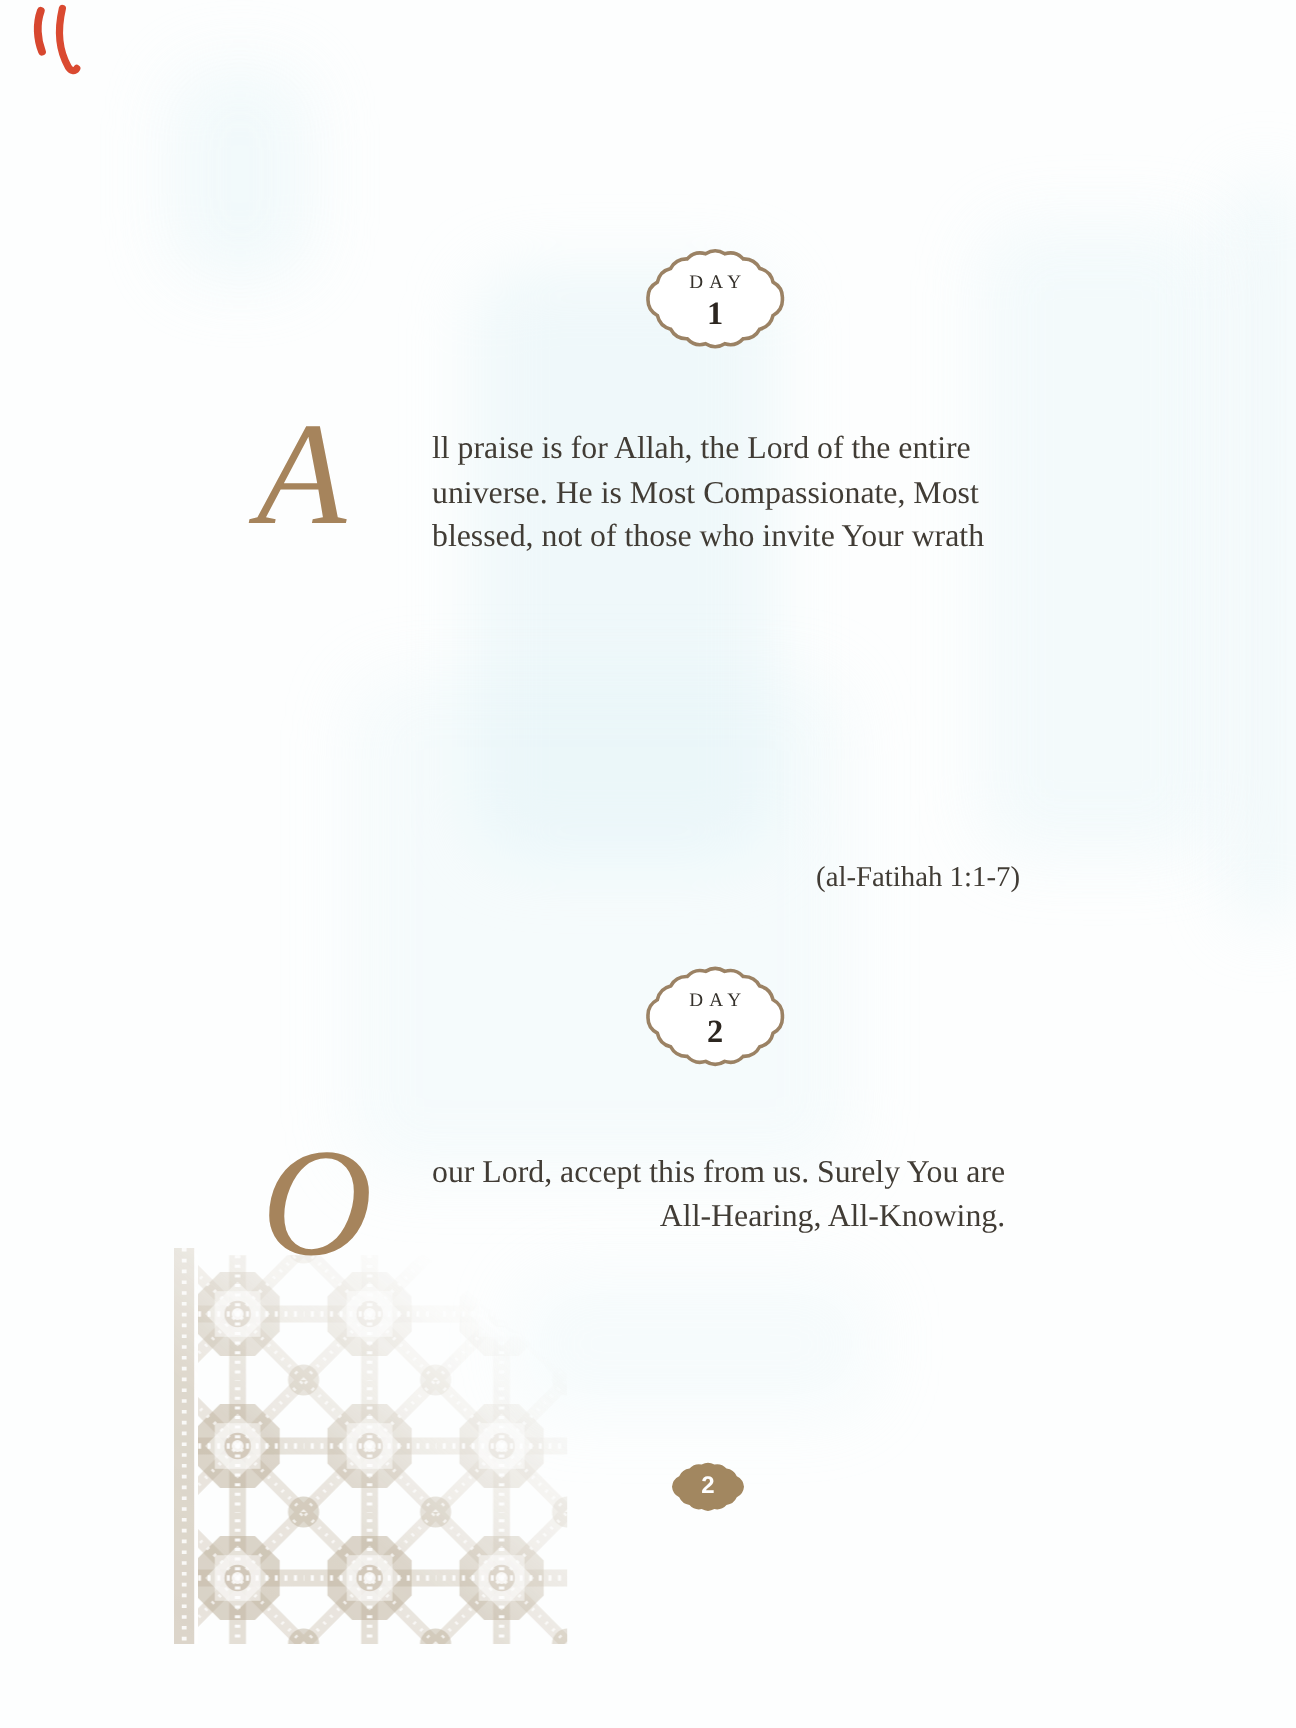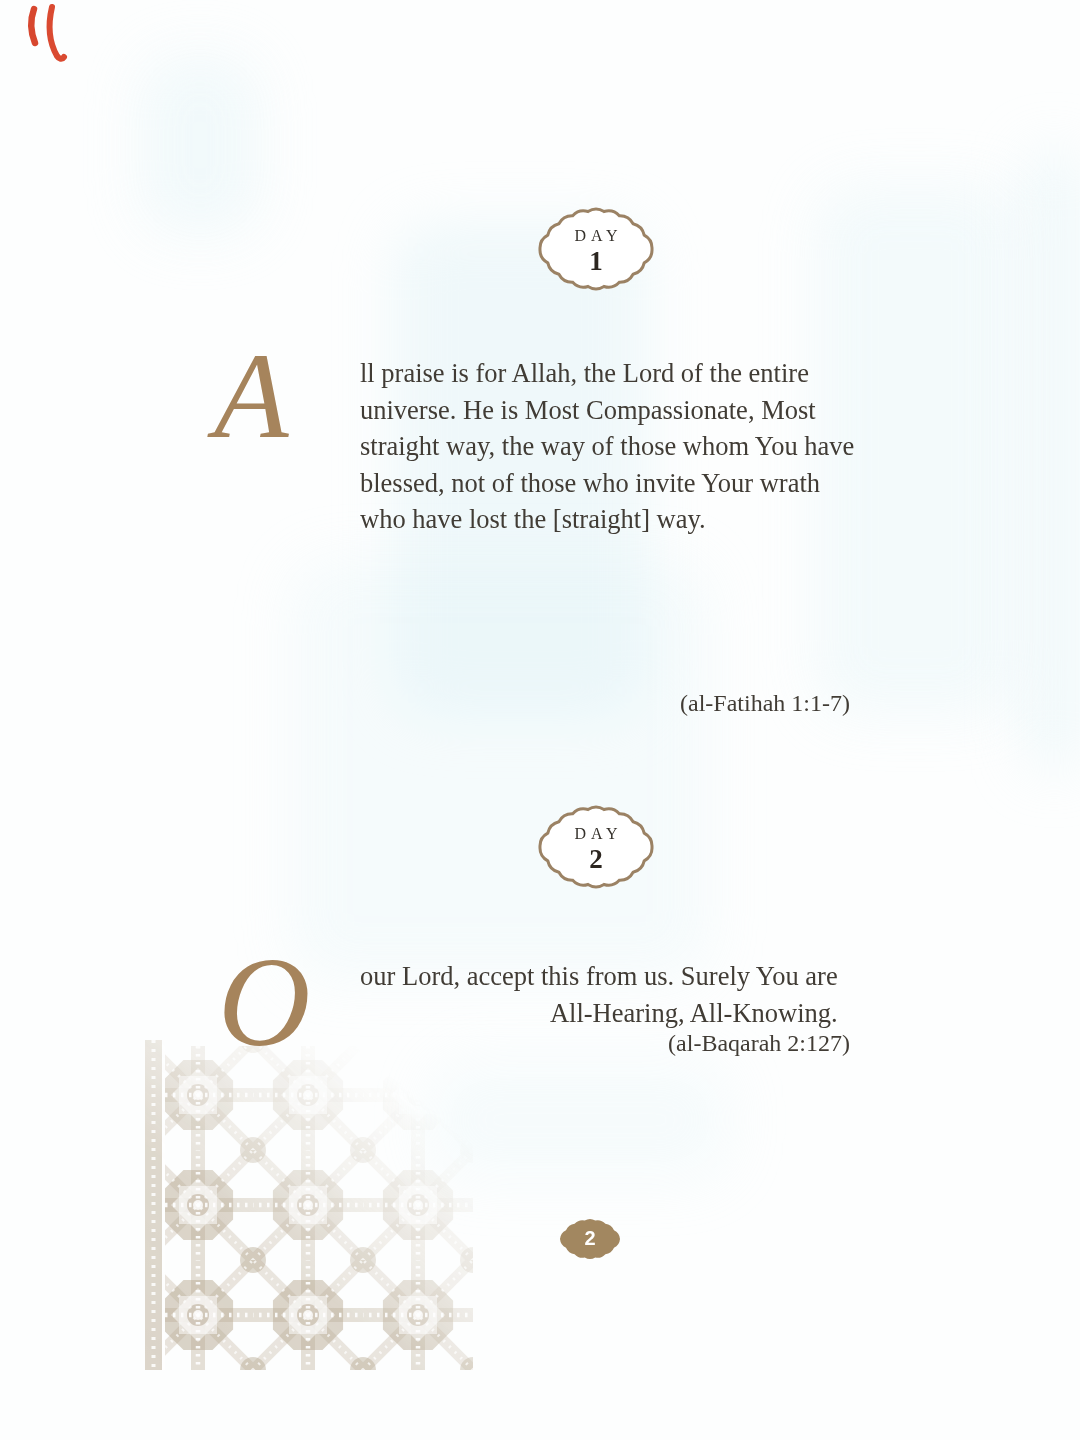"straight way, the way of" div.vline { html: <div>straight way, the way of those whom You have</div> -> none }
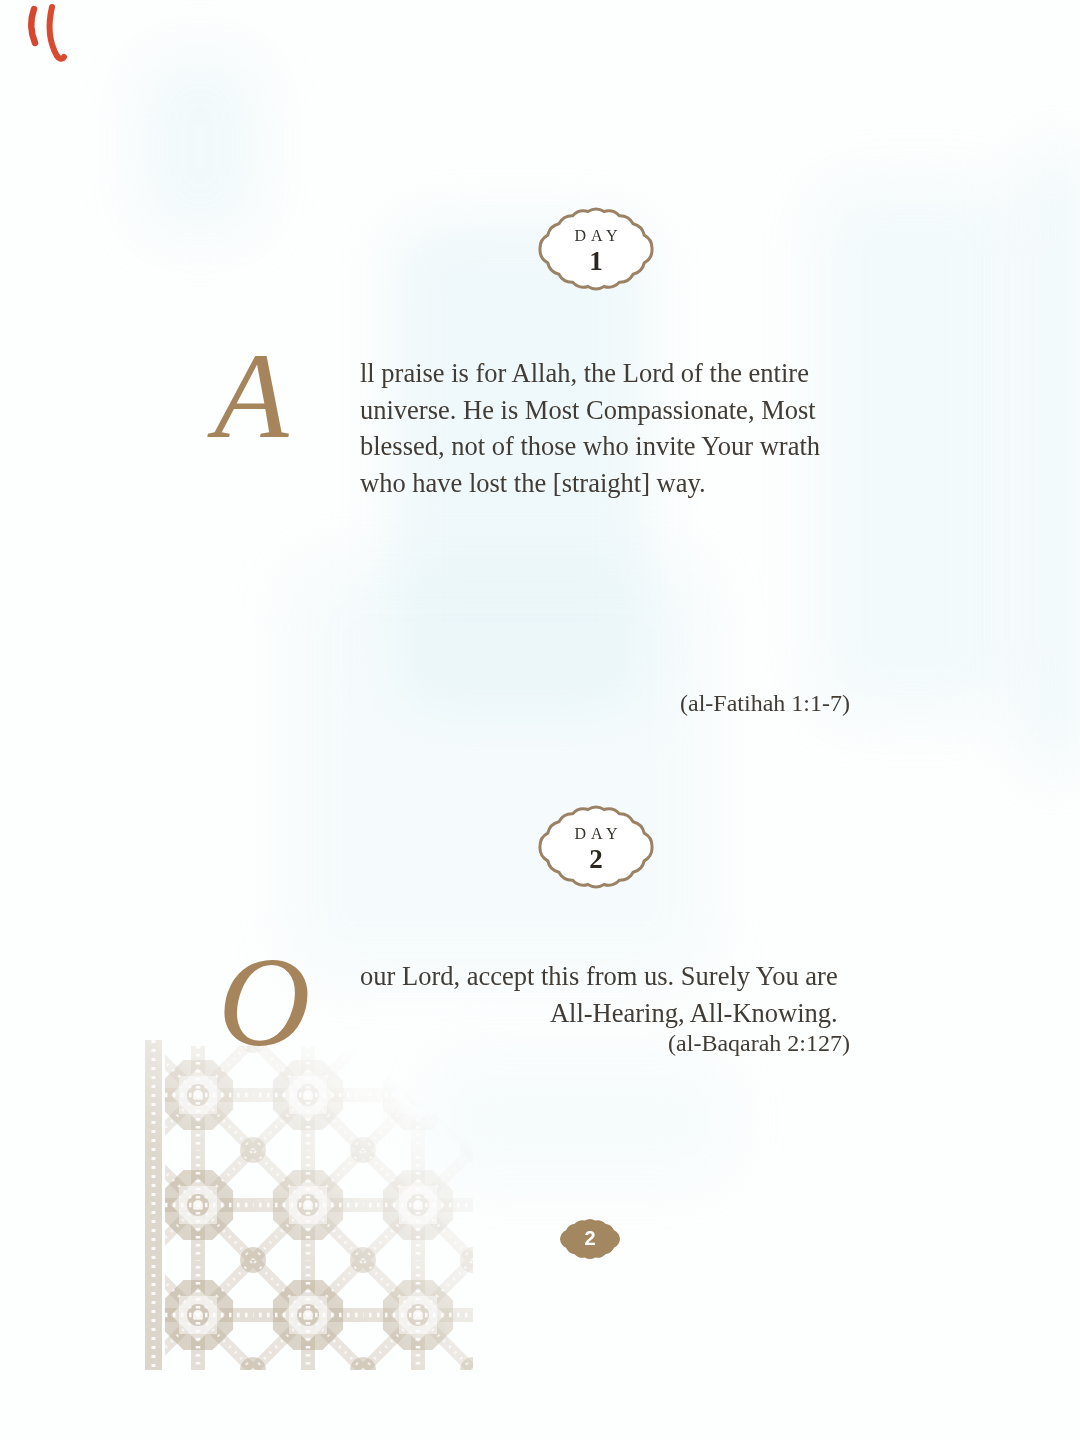"who have lost the [straight]" div.vline { html: <div>who have lost the [straight] way.</div> -> none }
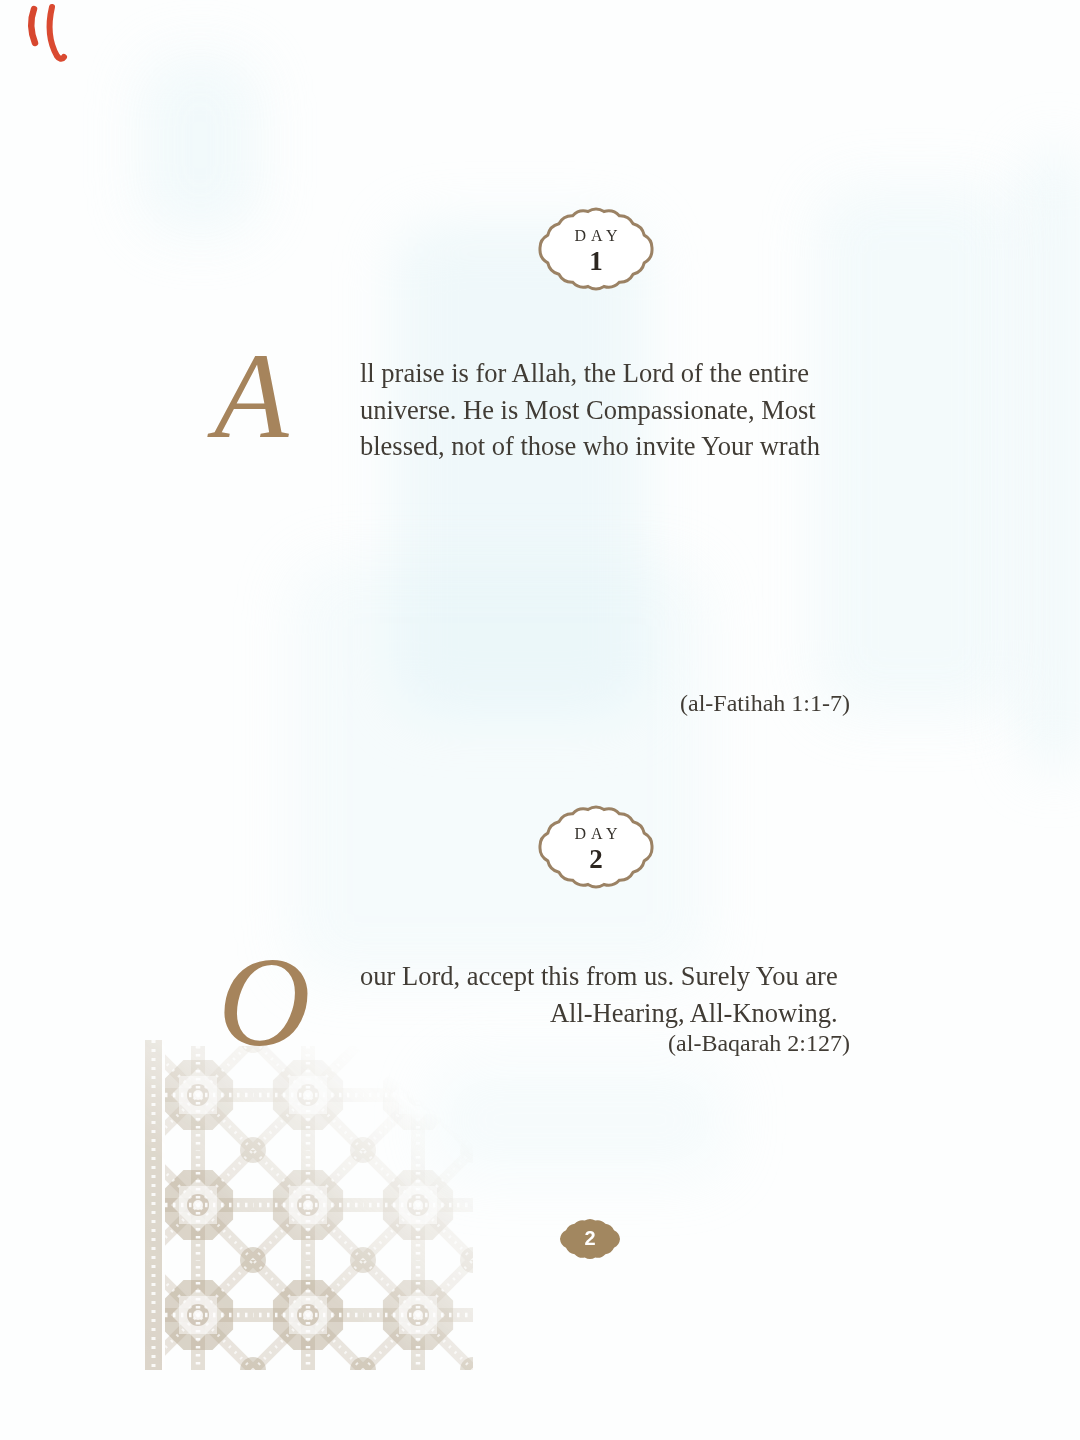"(al-Fatihah 1:1-7)" .citation { margin-top: none -> 28px }
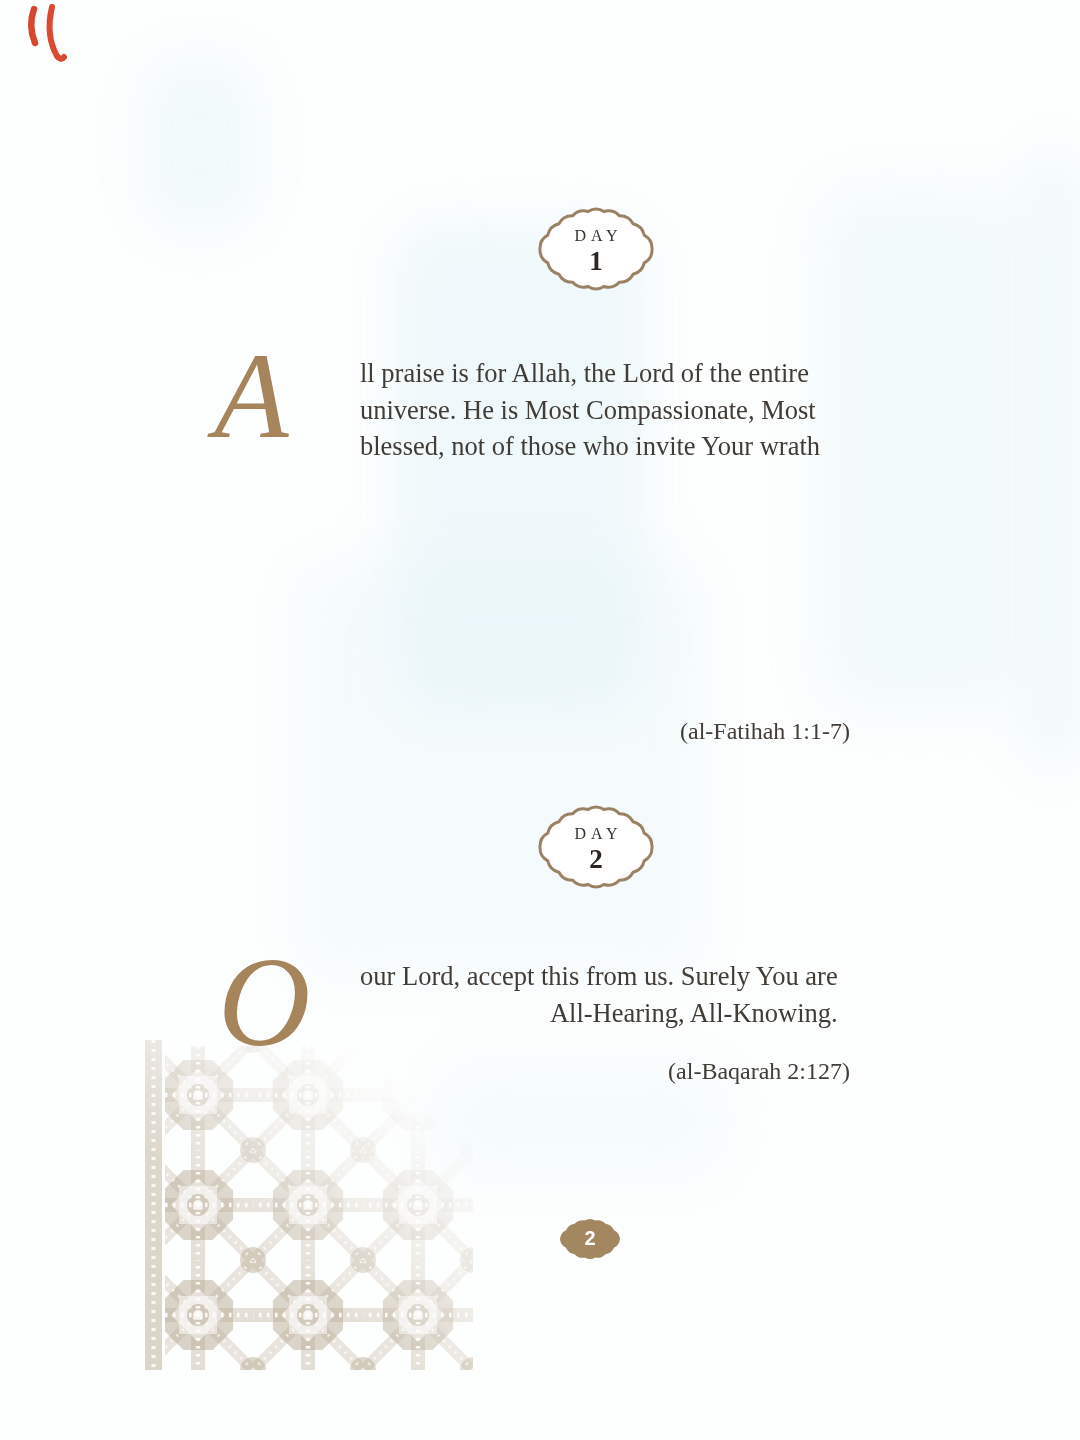"(al-Baqarah 2:127)" div.citation { html: <div>(al-Baqarah 2:127)</div> -> none }
